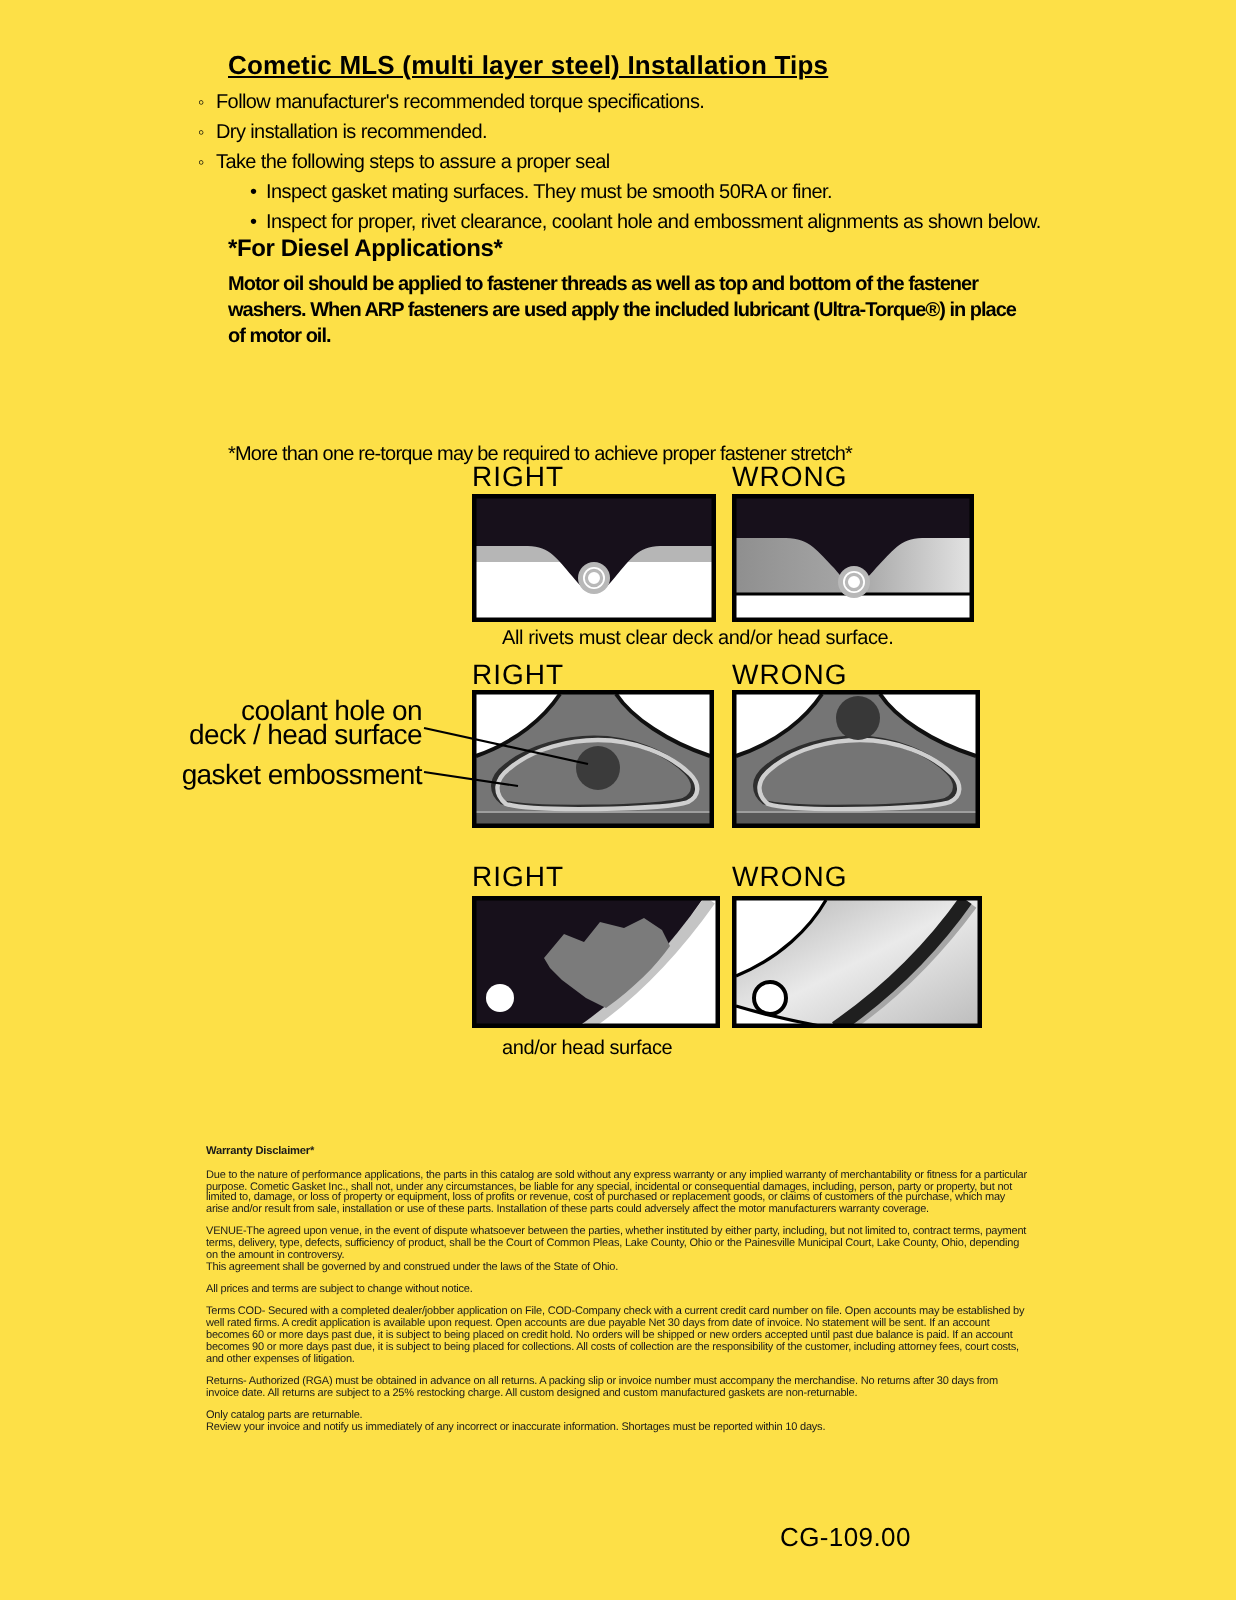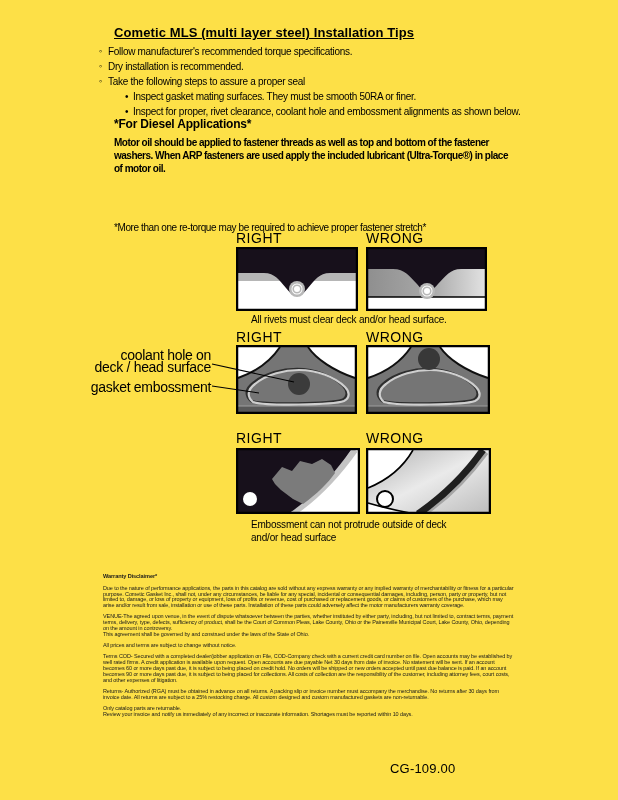"Embossment can not protrude outside" span { html: <span>Embossment can not protrude outside of deck</span> -> none }
